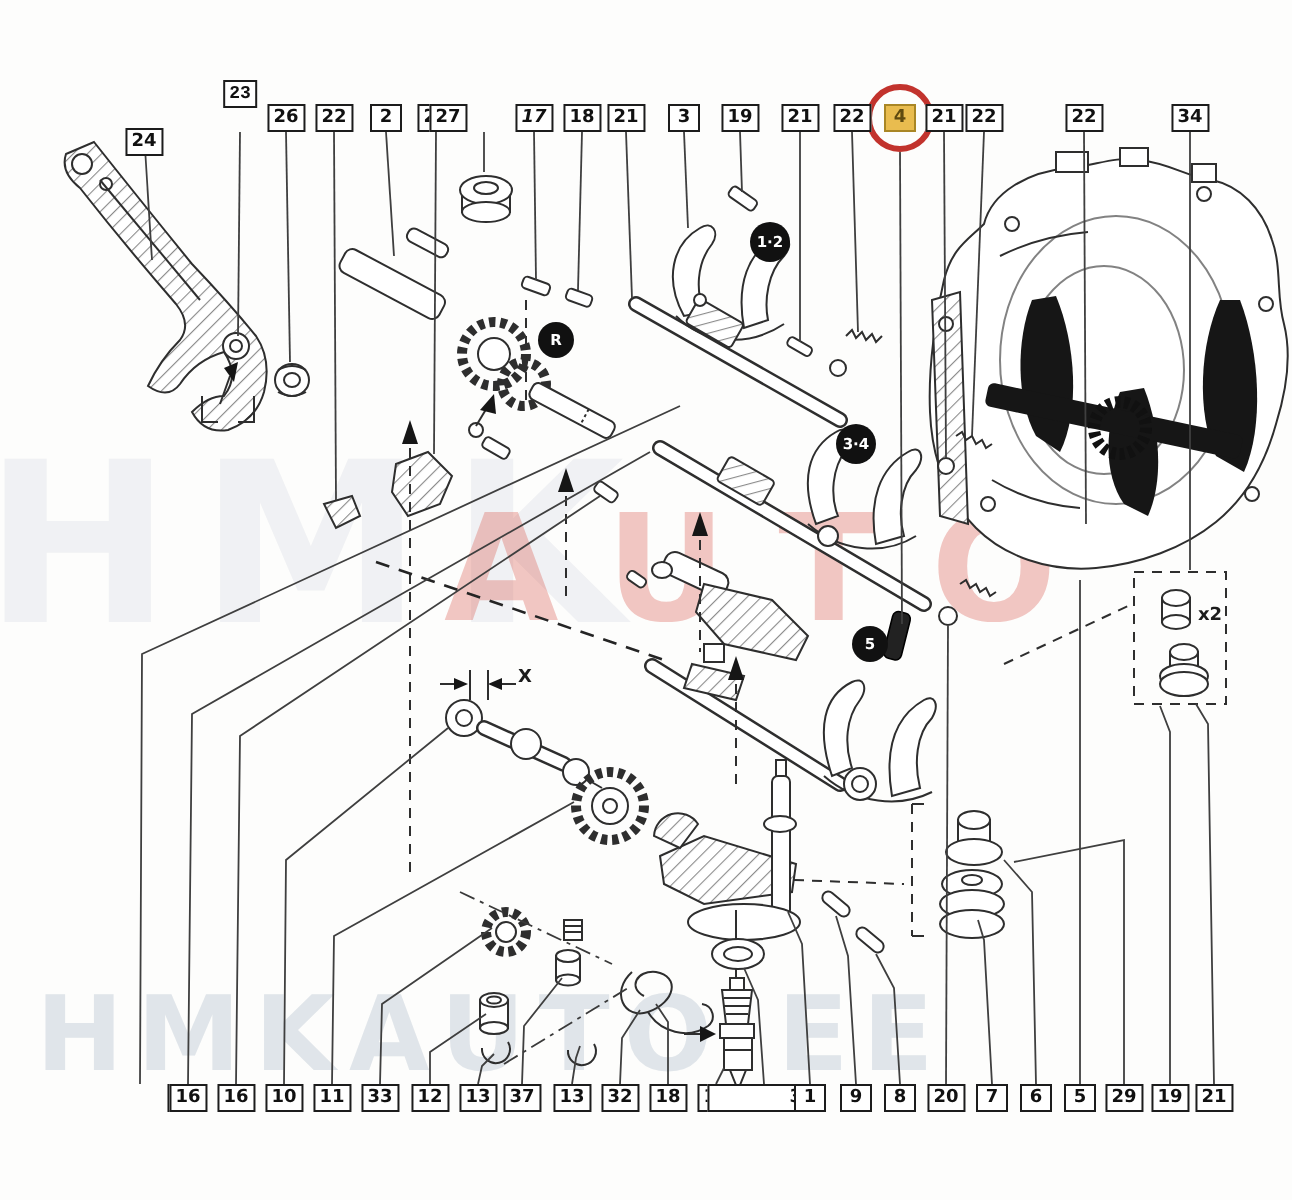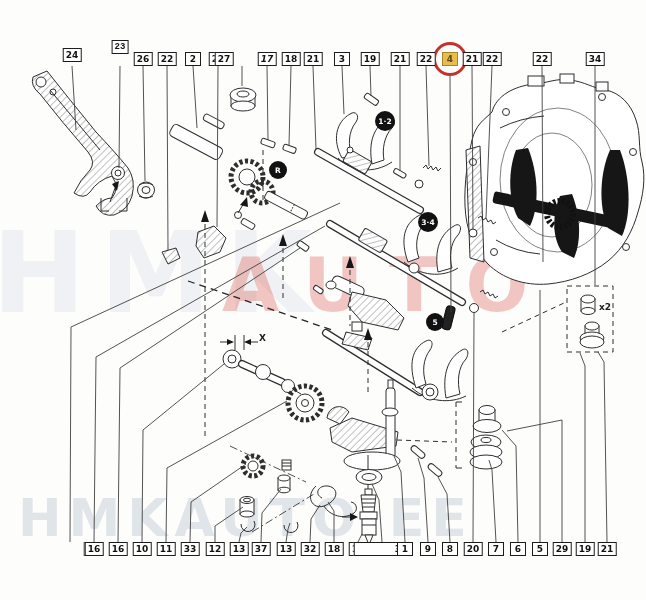"24" div.part-label { top: 48px -> 64px }
